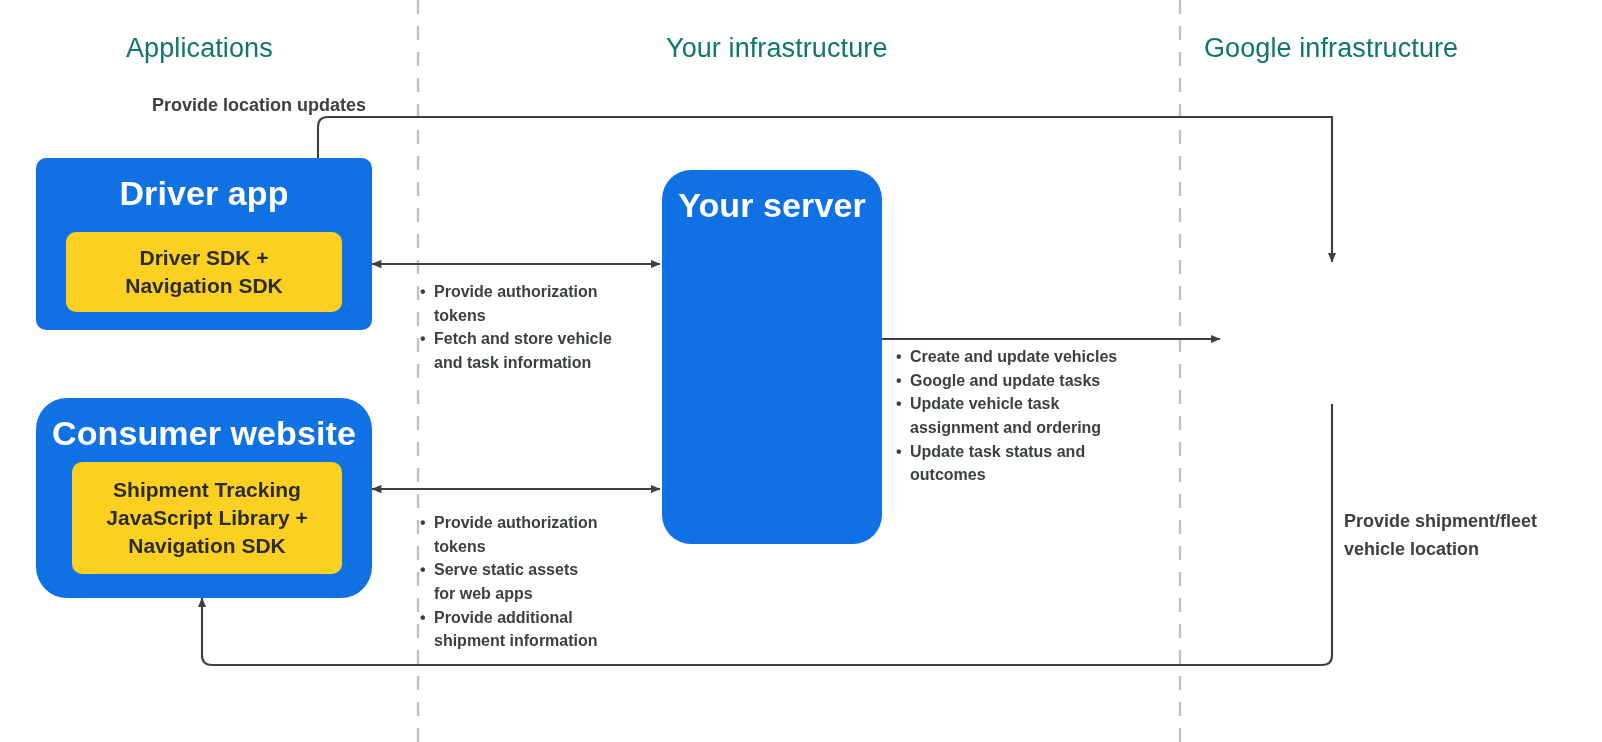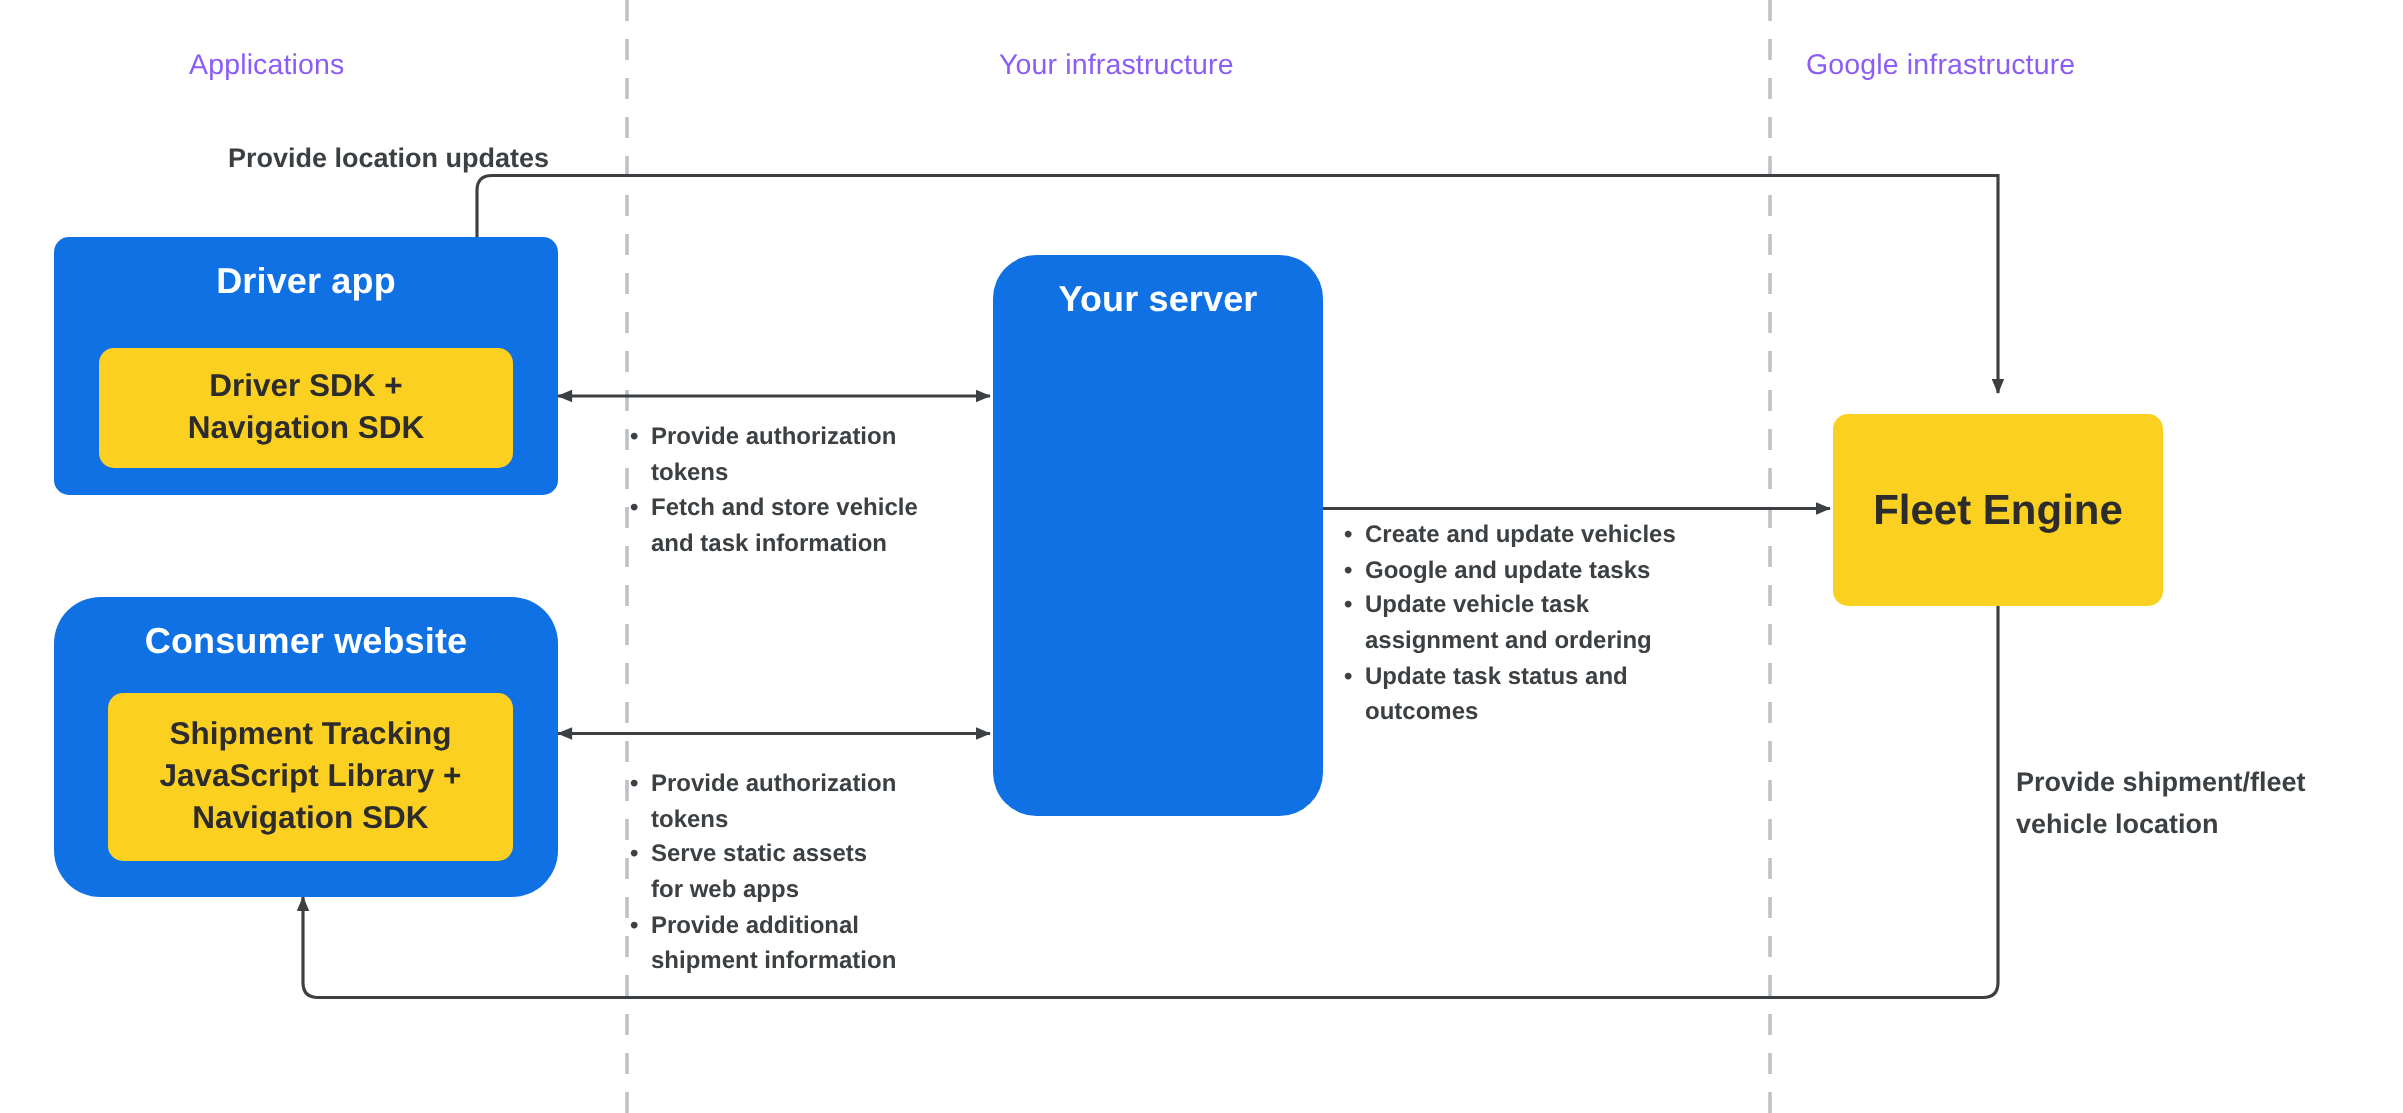"Applications" .zone-title { color: #8b5cf6 -> #0f766e; font-size: 19px -> 27px }
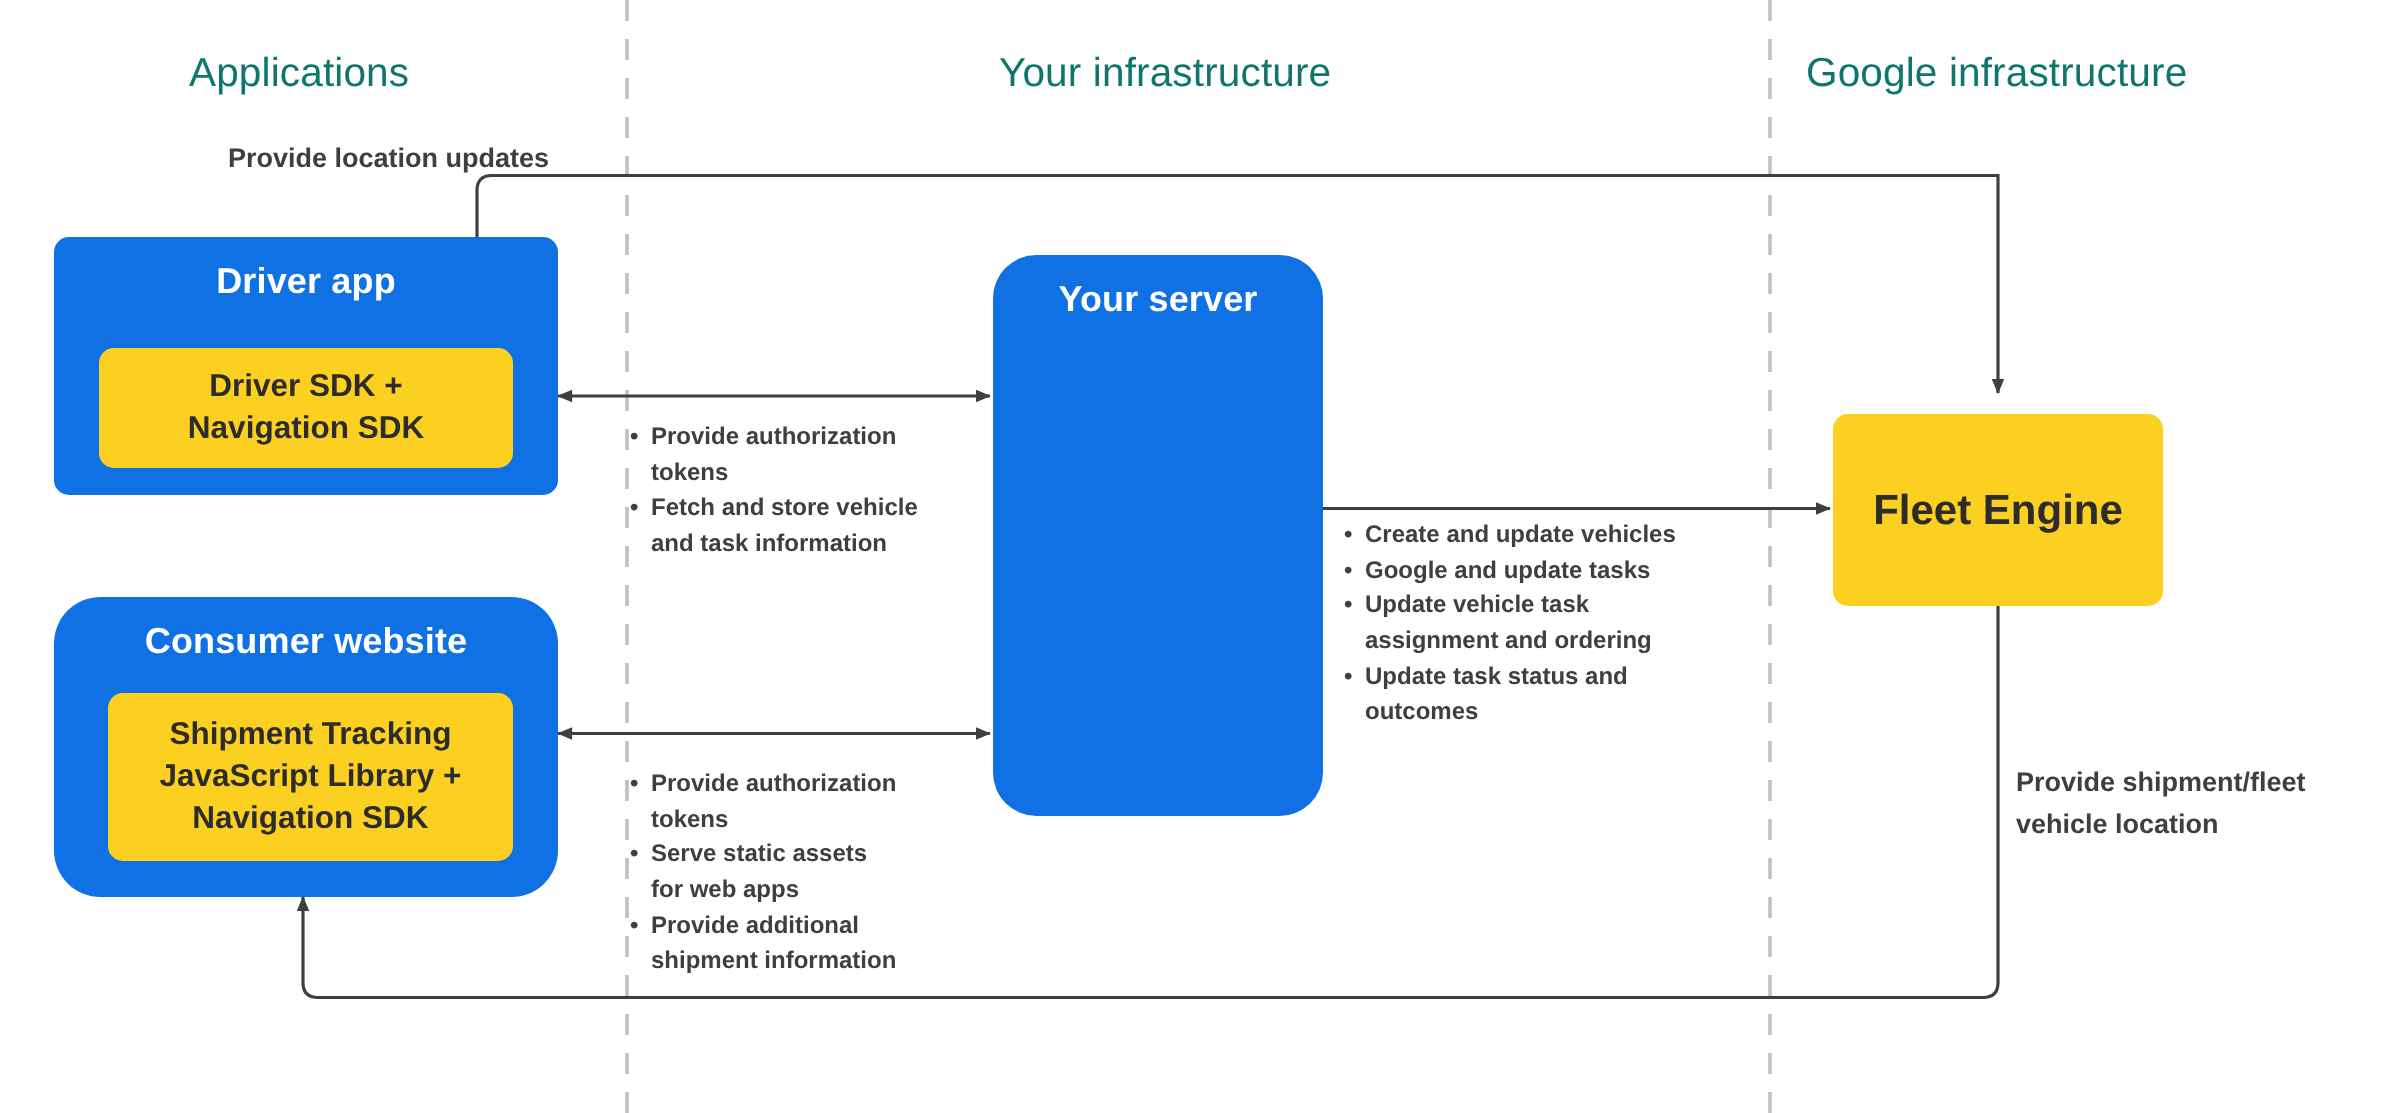"Driver app" .node-title { font-size: 24px -> 34px }
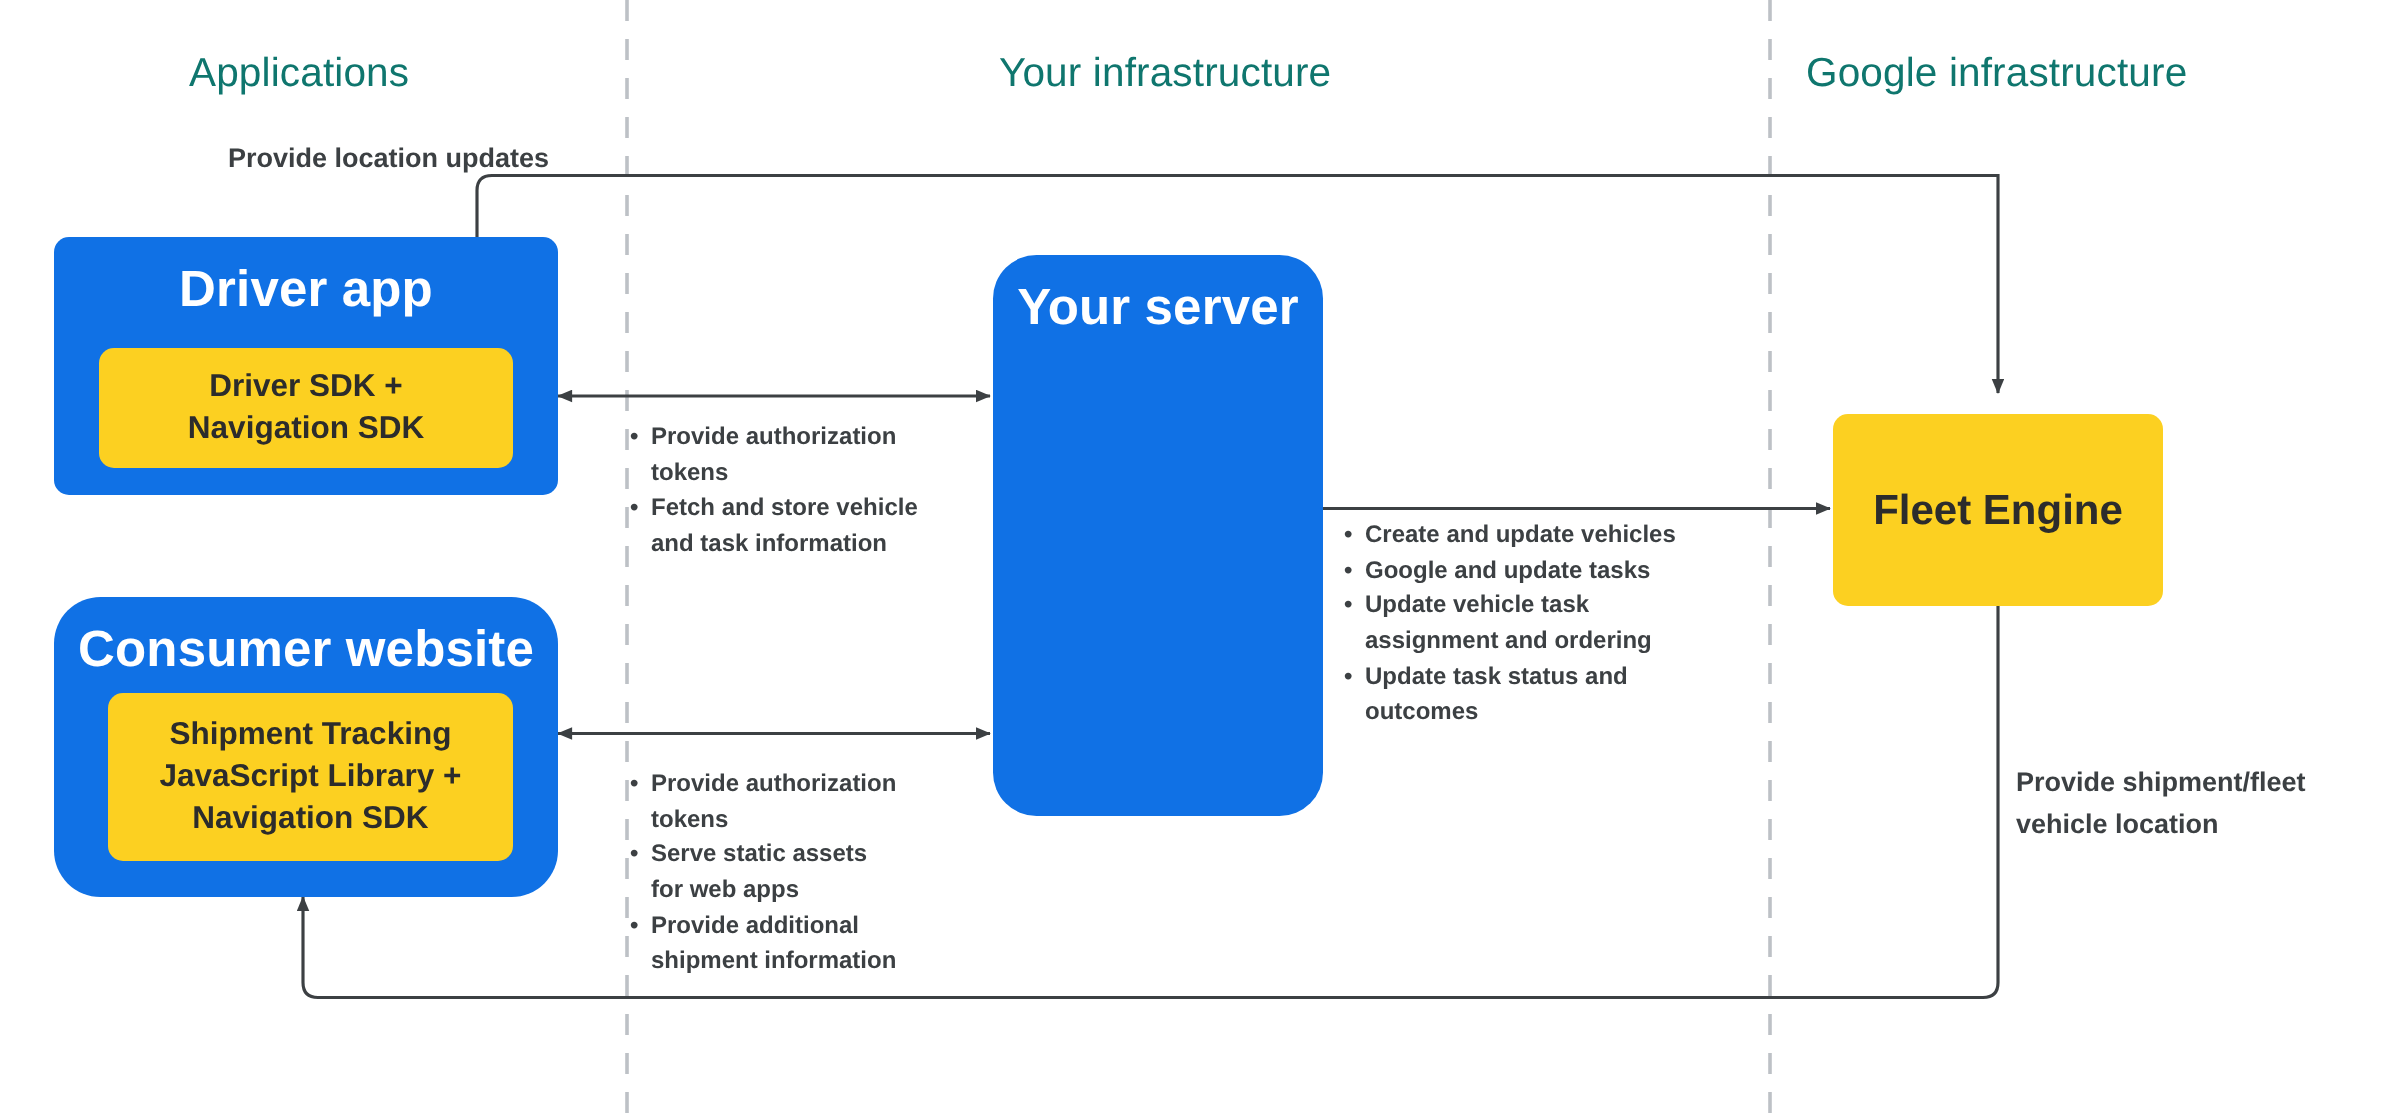"Fleet Engine" div.node { html: <div> <div>Fleet Engine</div> </div> -> none }
